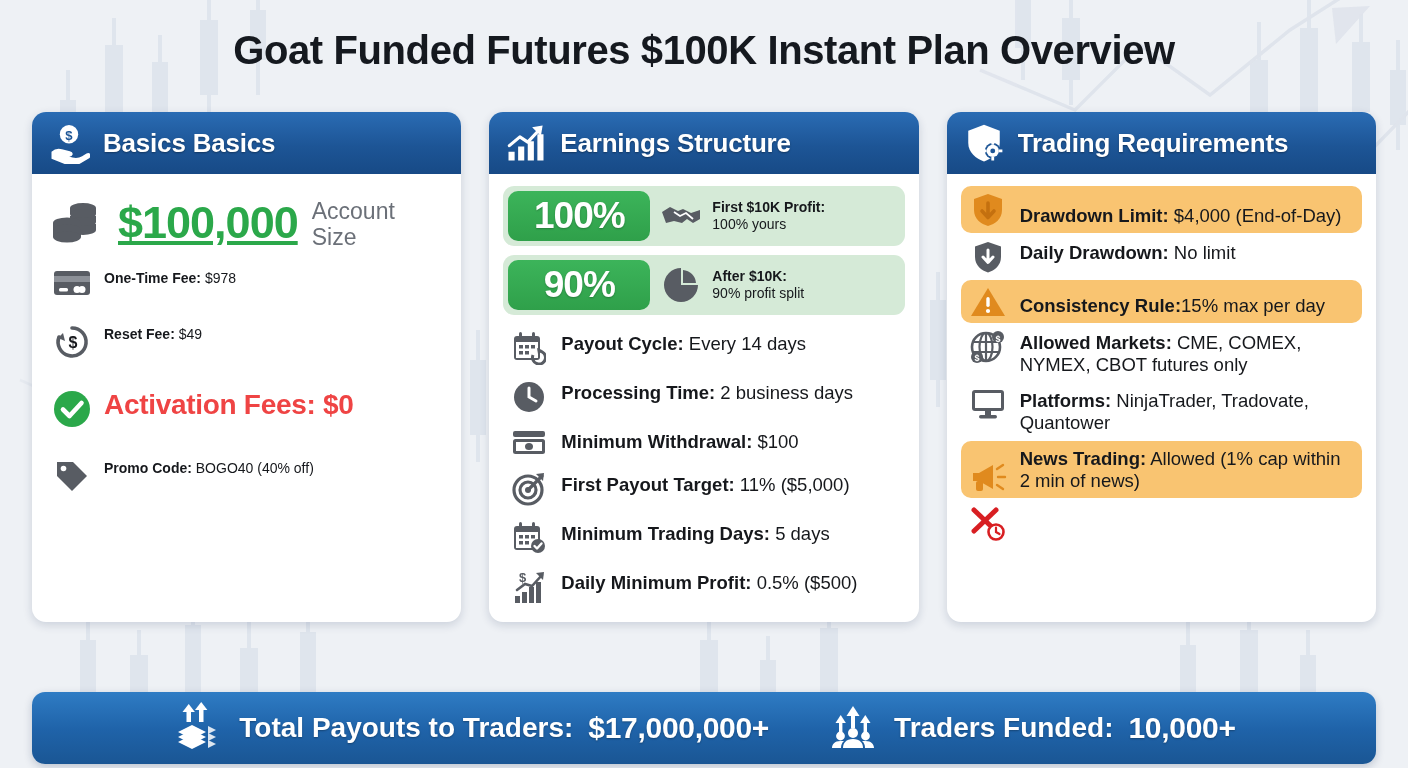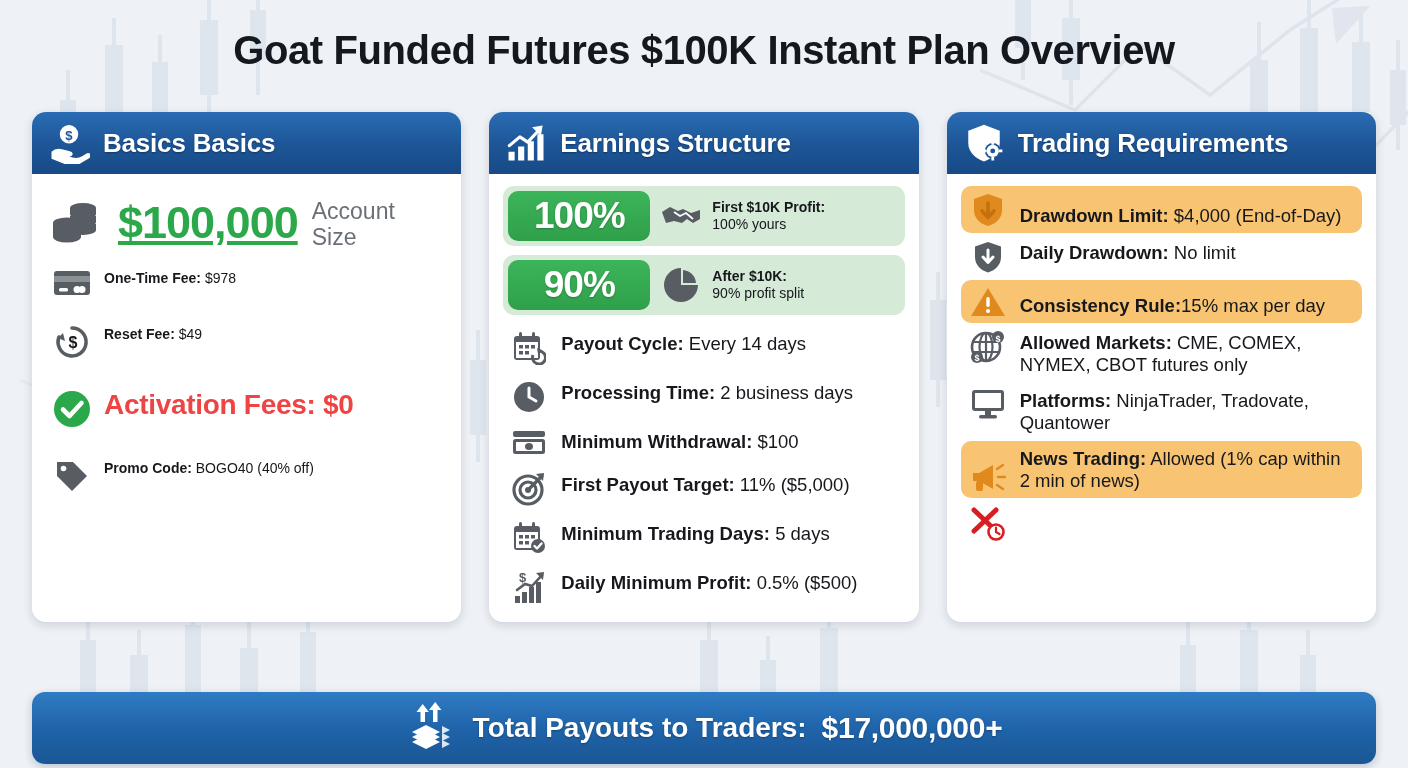"Traders Funded:" div.bstat { html: none -> <div> <svg> <g> <rect></rect> <path></path> <rect></rect> <path></path> <rect></rect> <path></path> <circle></circle> <circle></circle> <circle></circle> <path></path> <path></path> <path></path> </g> </svg> <div>Traders Funded:</div> <div>10,000+</div> </div> }
